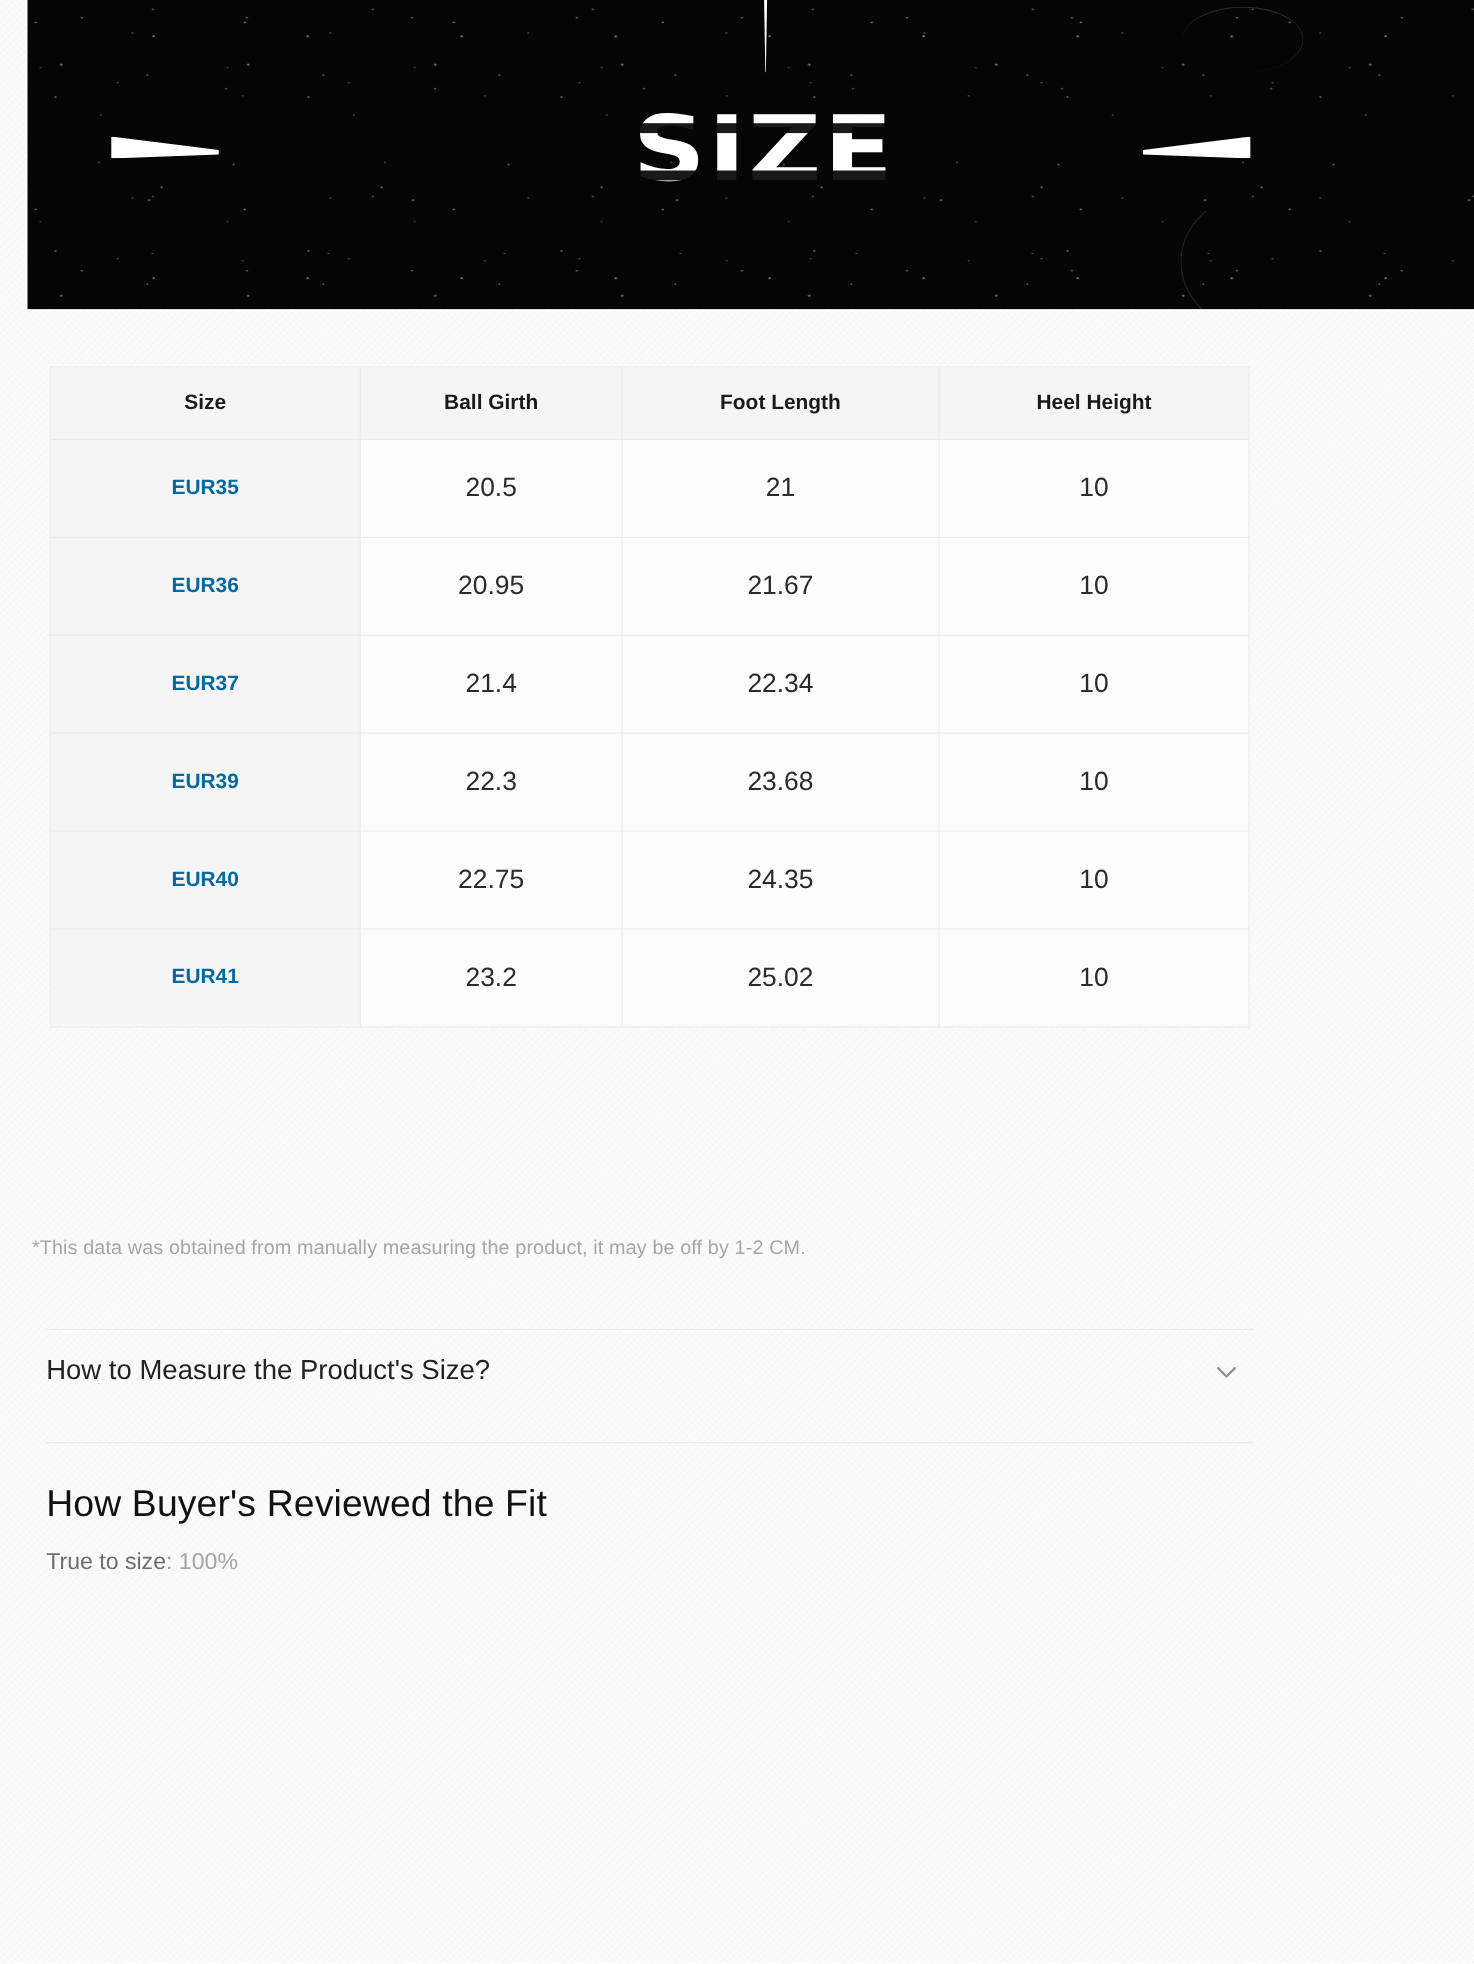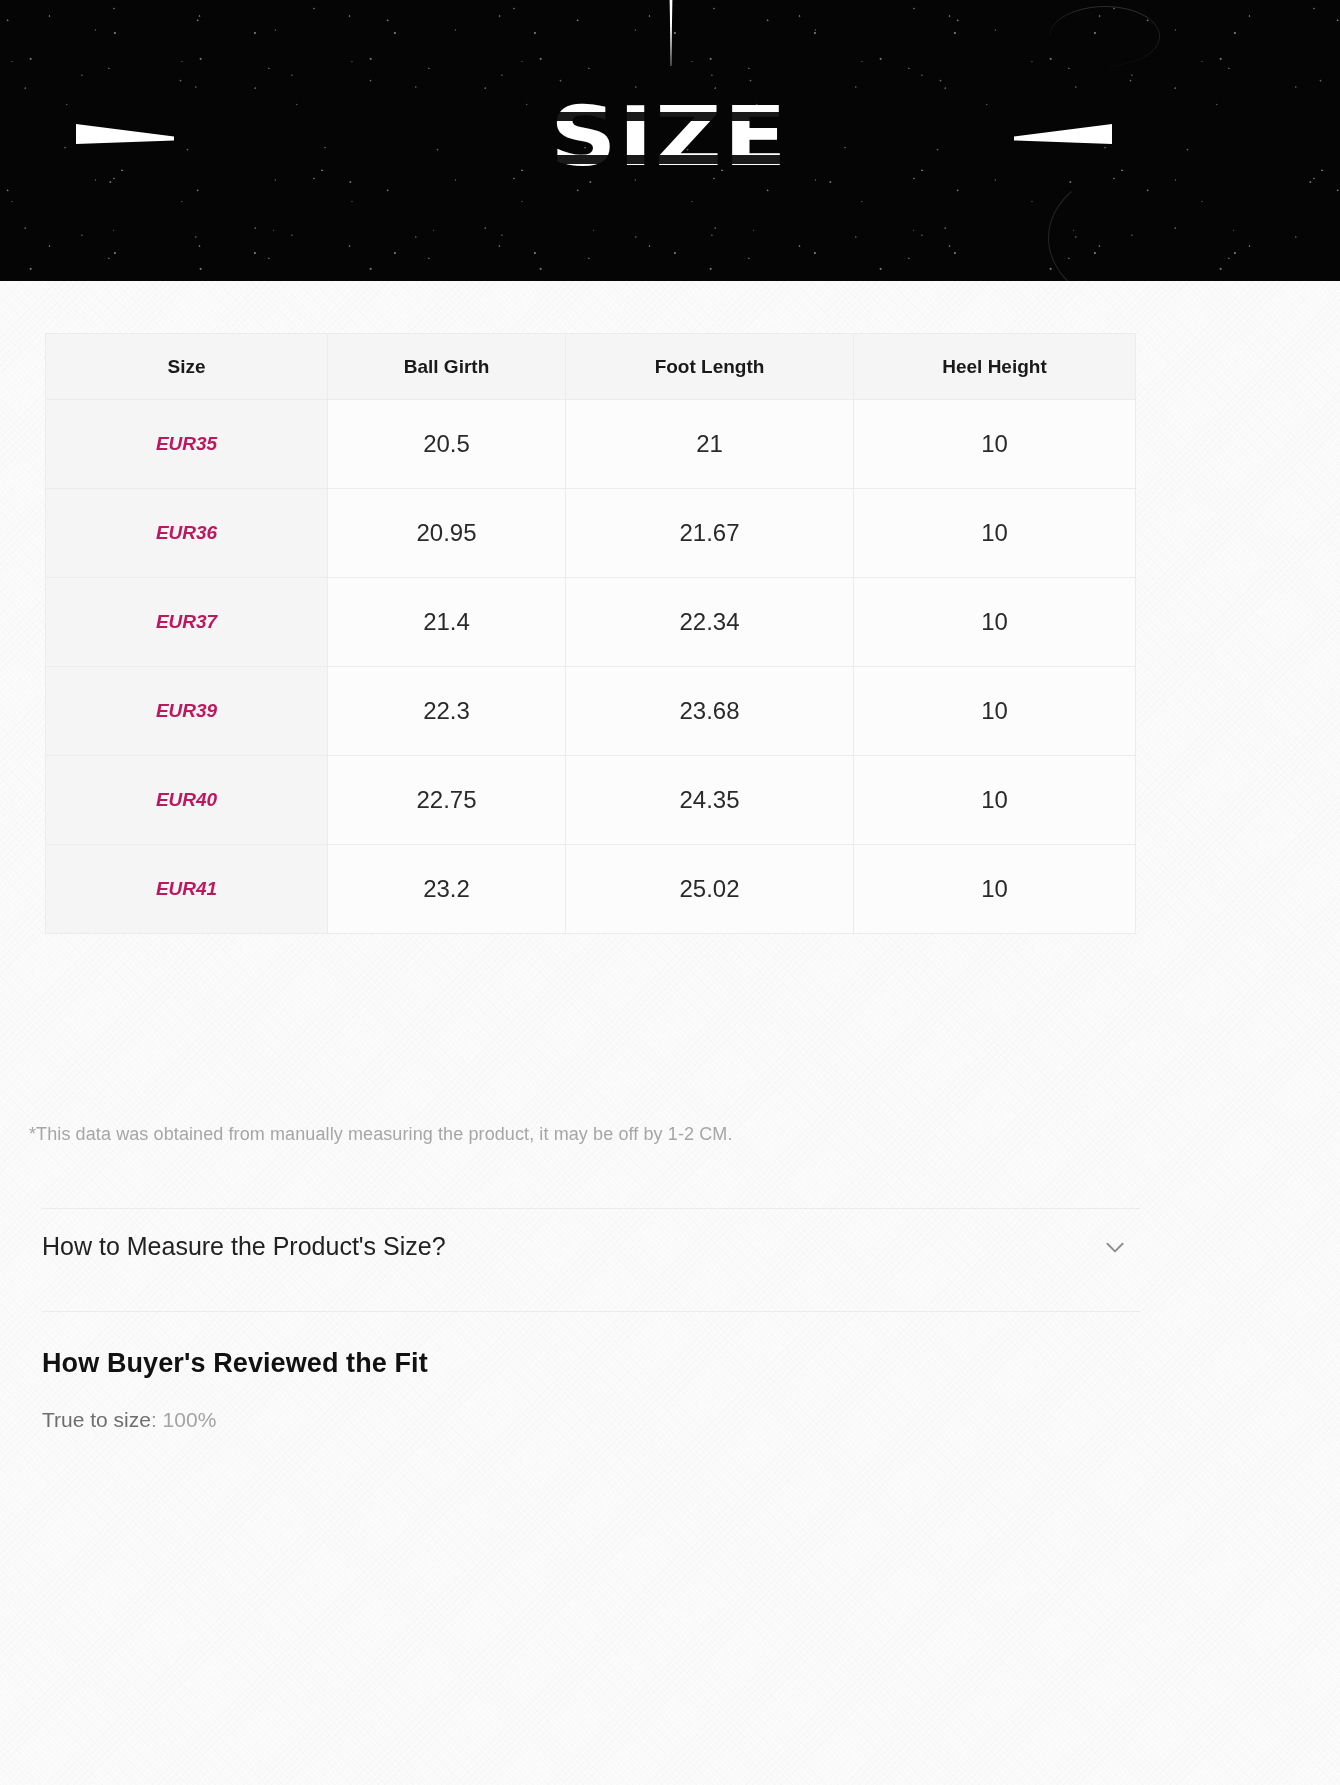"SIZE" .page { padding-left: none -> 25px }
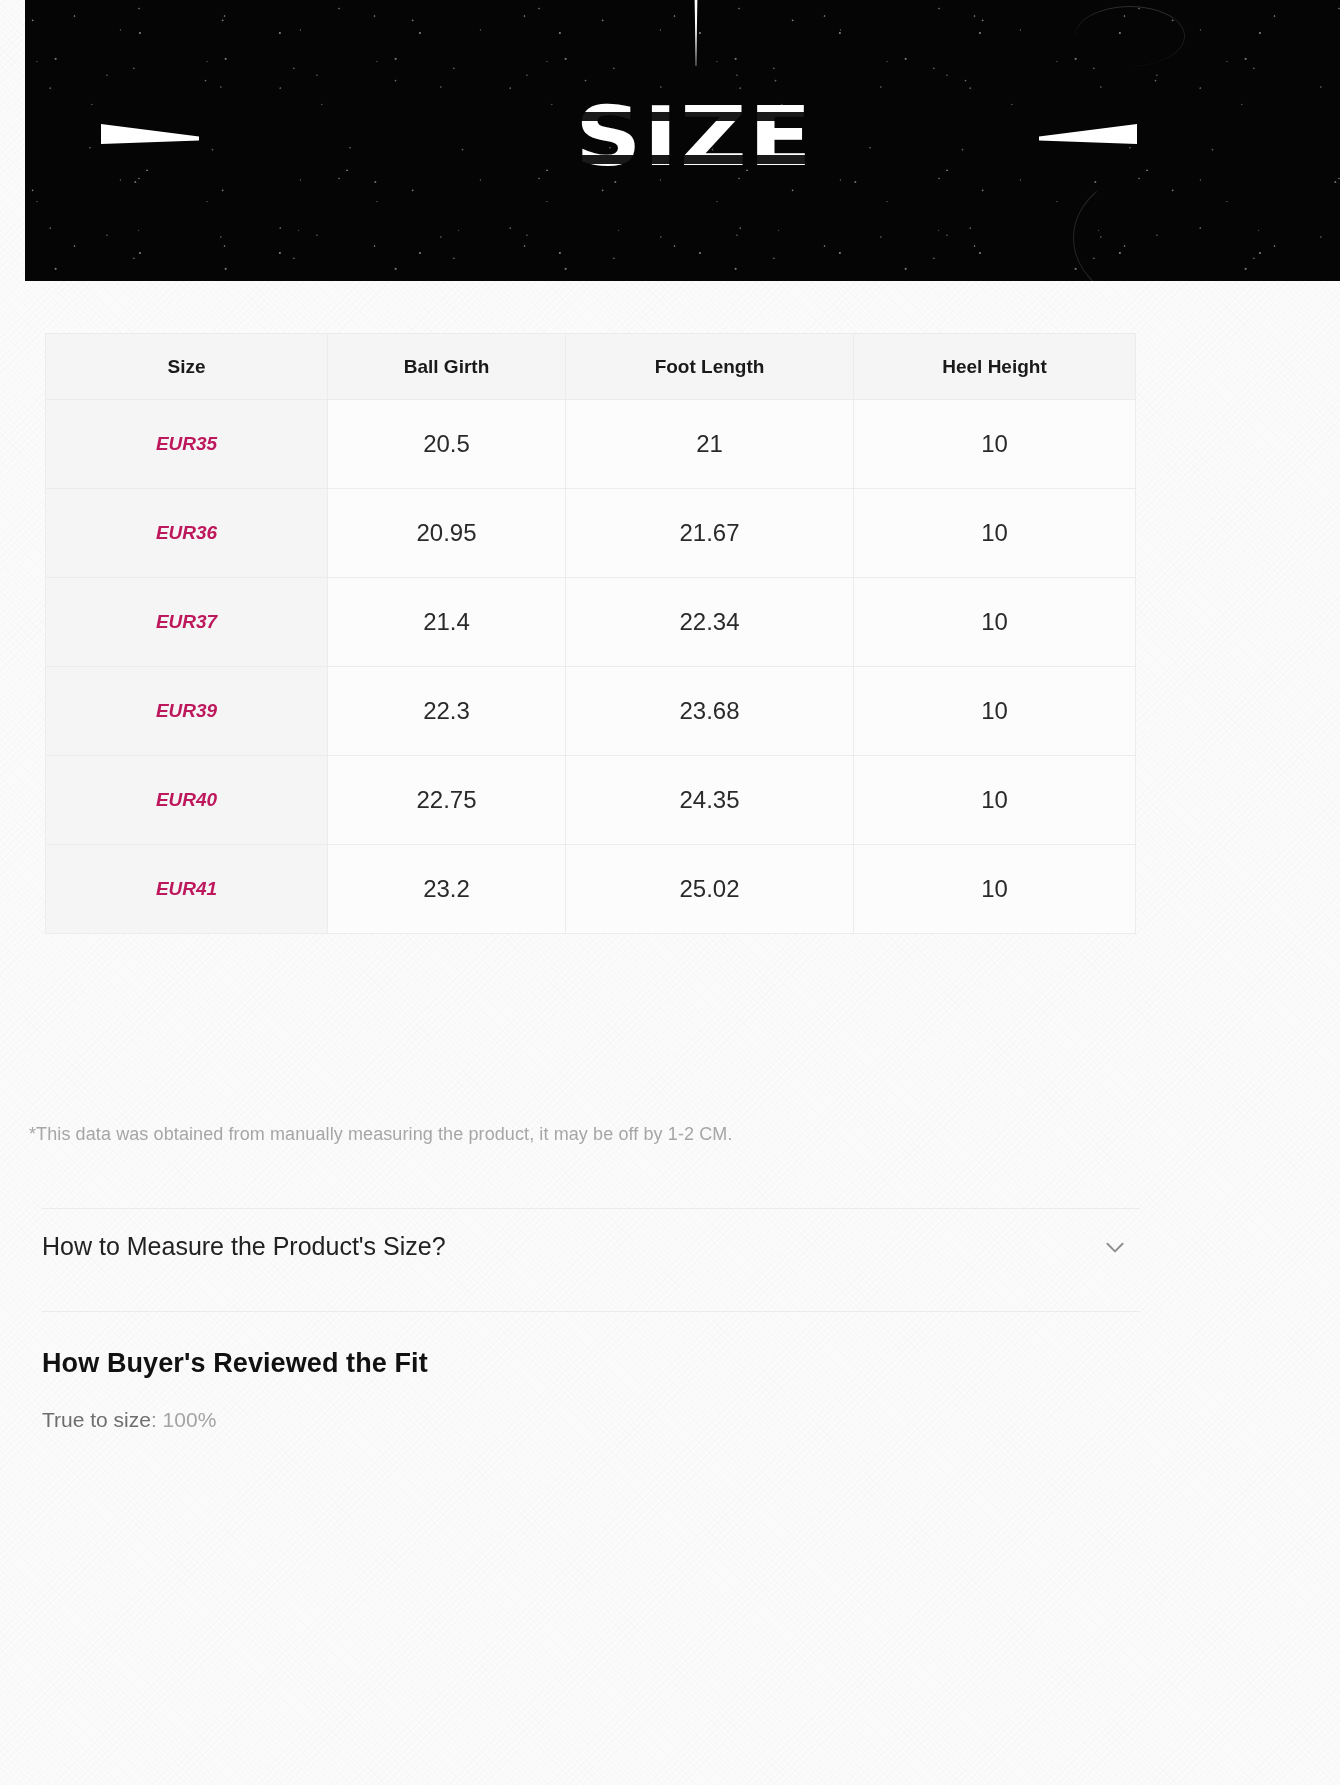"EUR35" table.size-table tbody td.size-cell { color: #be185d -> #0369a1; font-style: italic -> none }
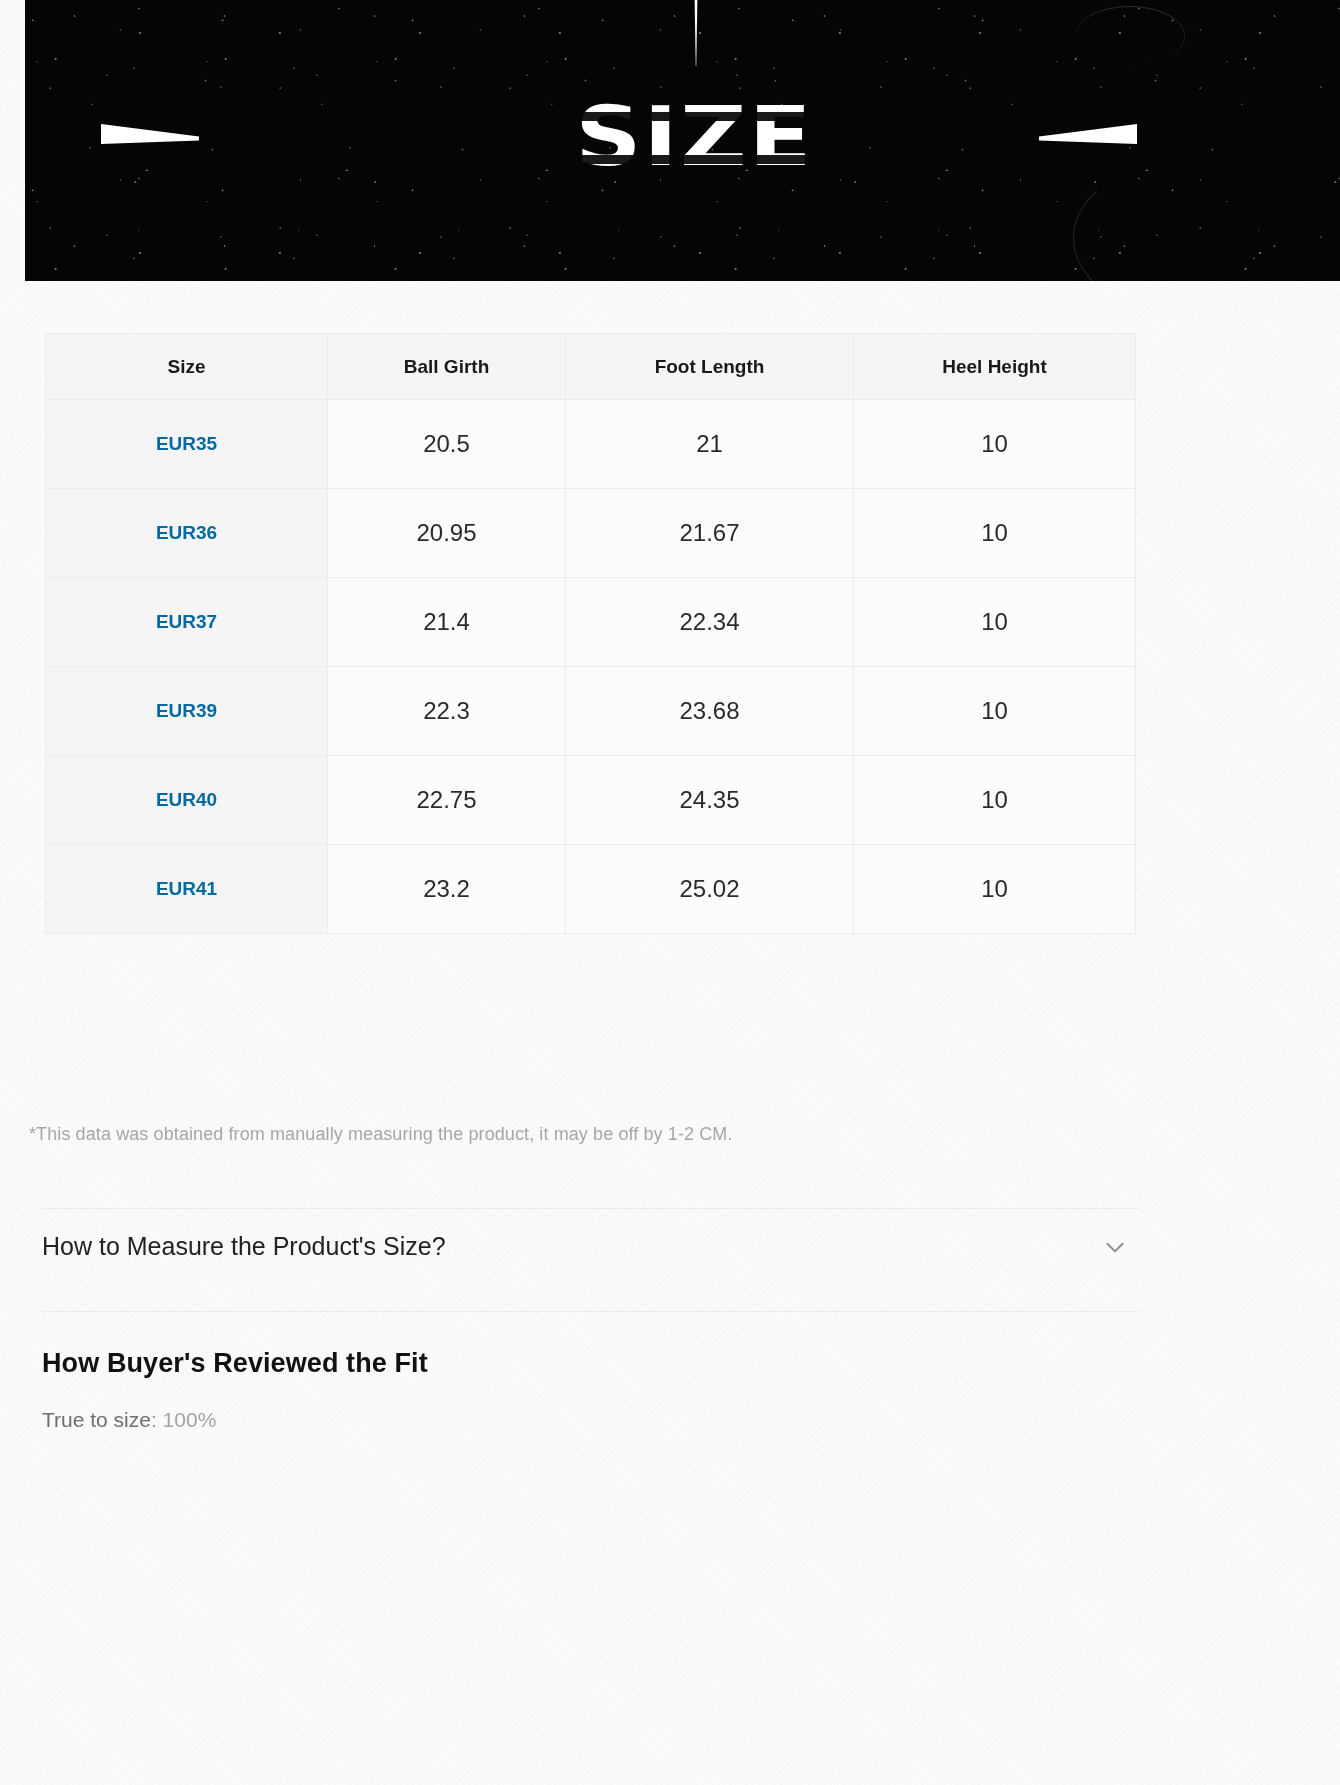"How Buyer's Reviewed the Fit" .fit-heading { font-size: 27px -> 34px; font-weight: 700 -> 400 }
